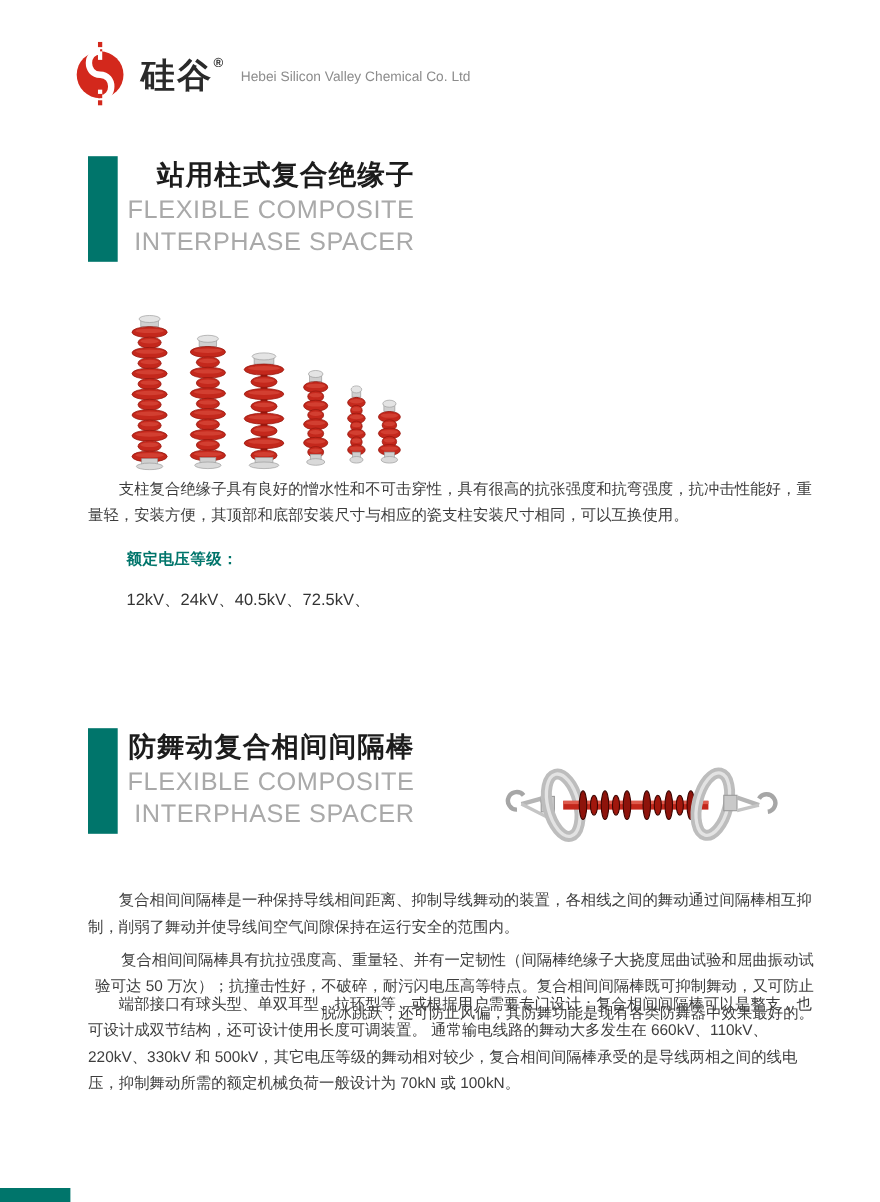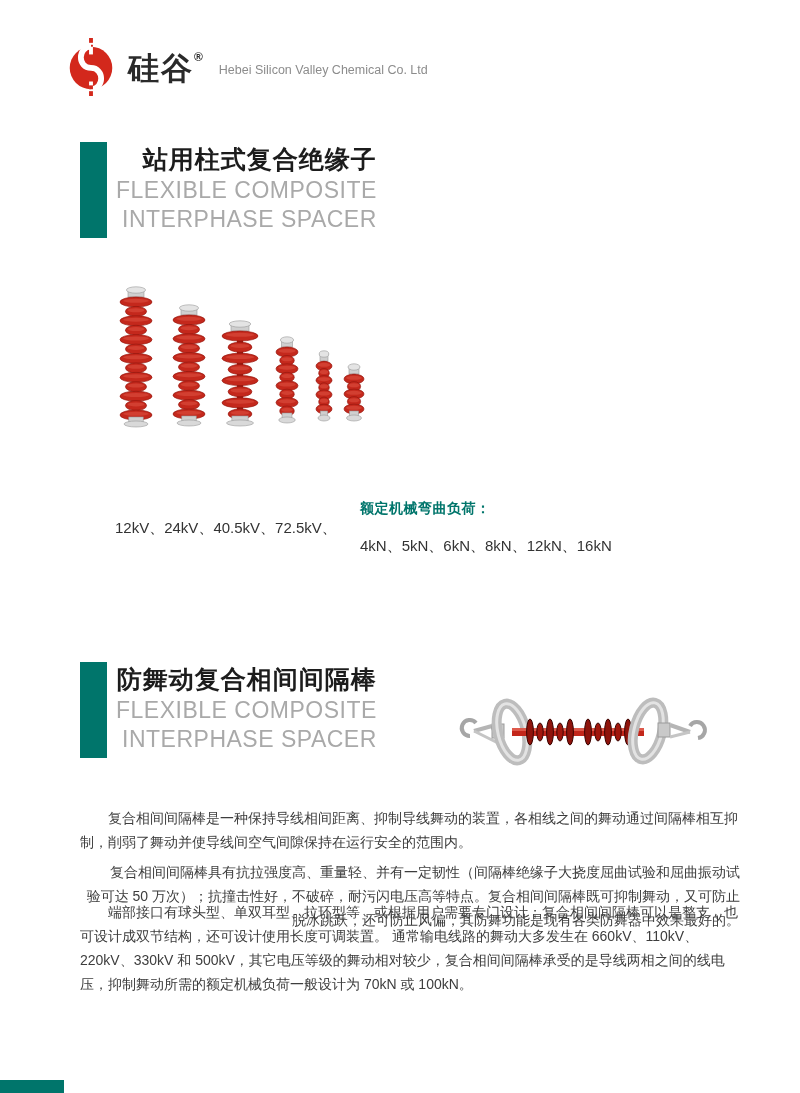"支柱复合绝缘子具有良好的憎水性和不可击穿性，具有很高的抗张强度和抗弯强度，抗冲击" p.para { html: none -> <p>支柱复合绝缘子具有良好的憎水性和不可击穿性，具有很高的抗张强度和抗弯强度，抗冲击性能好，重量轻，安装方便，其顶部和底部安装尺寸与相应的瓷支柱安装尺寸相同，可以互换使用。</p> }
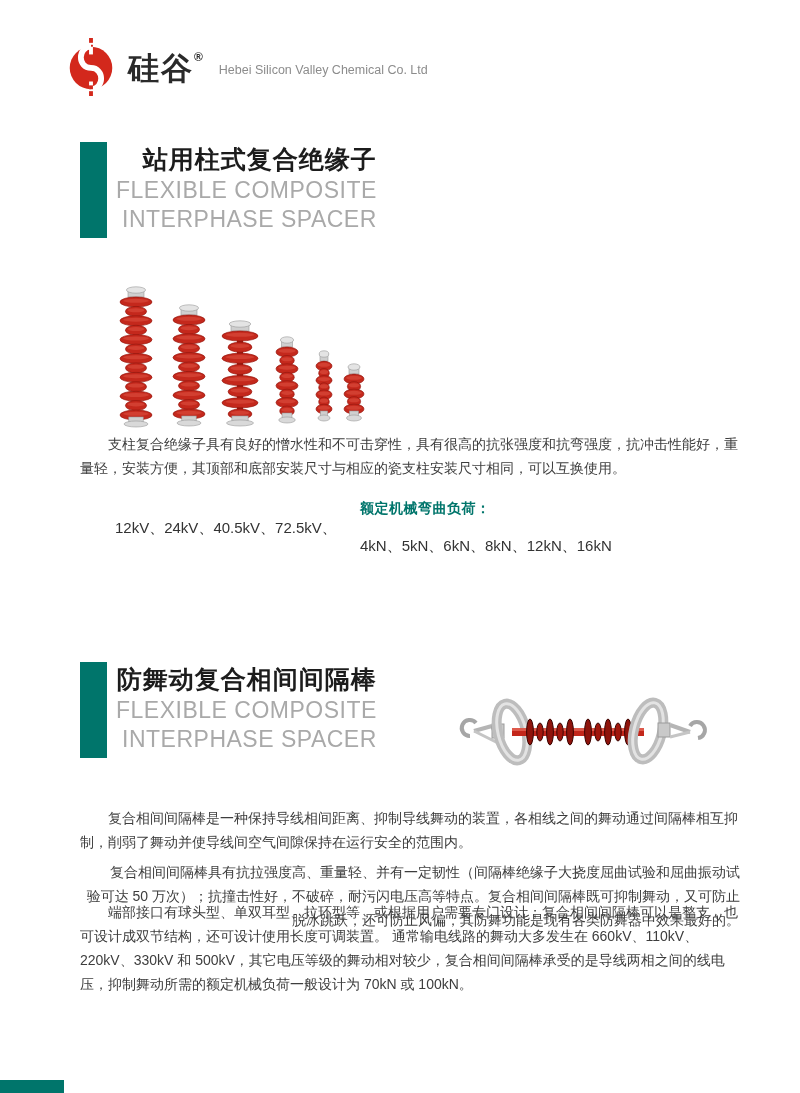"额定电压等级：" div.spec-label { html: none -> <div>额定电压等级：</div> }
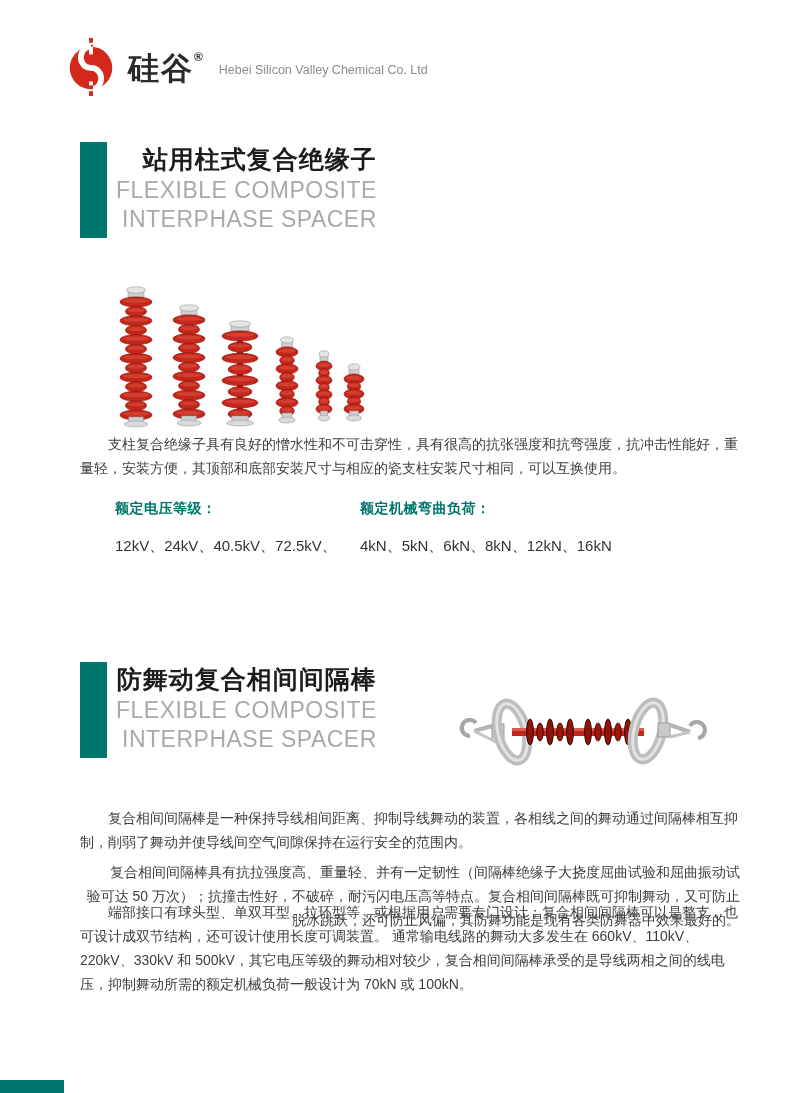"额定机械弯曲负荷：" div.spec-col { html: <div> <div>额定机械弯曲负荷：</div> <div> <div>4kN、5kN、6kN、8kN、12kN、16kN</div> </div> </div> -> none }
